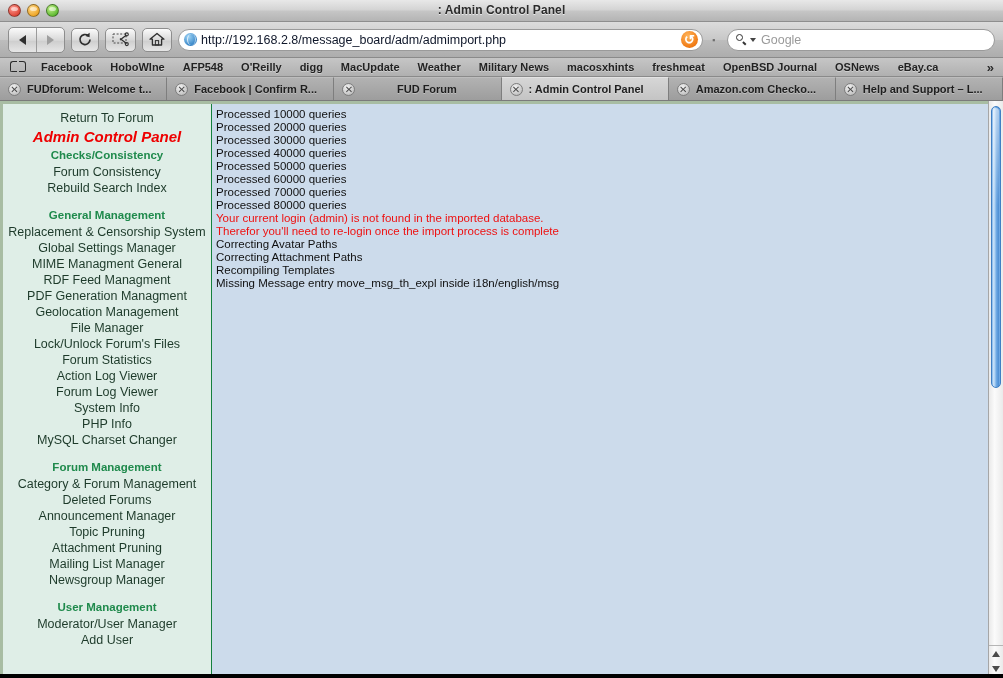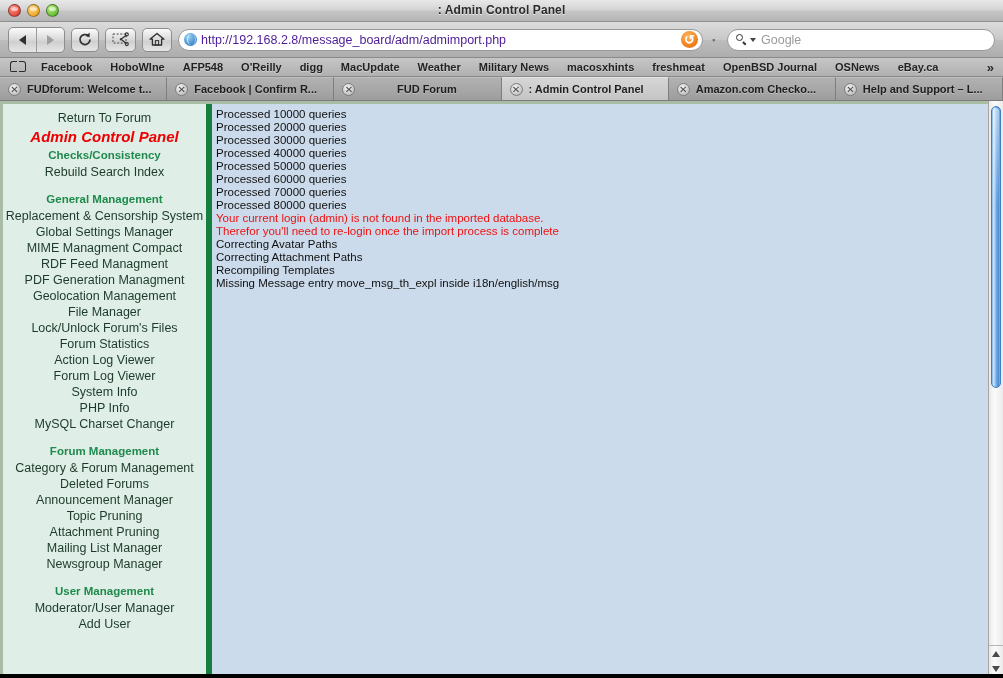"http://192.168.2.8/message_board/adm/adm" #urltext { color: #4c1d95 -> #0f172a }
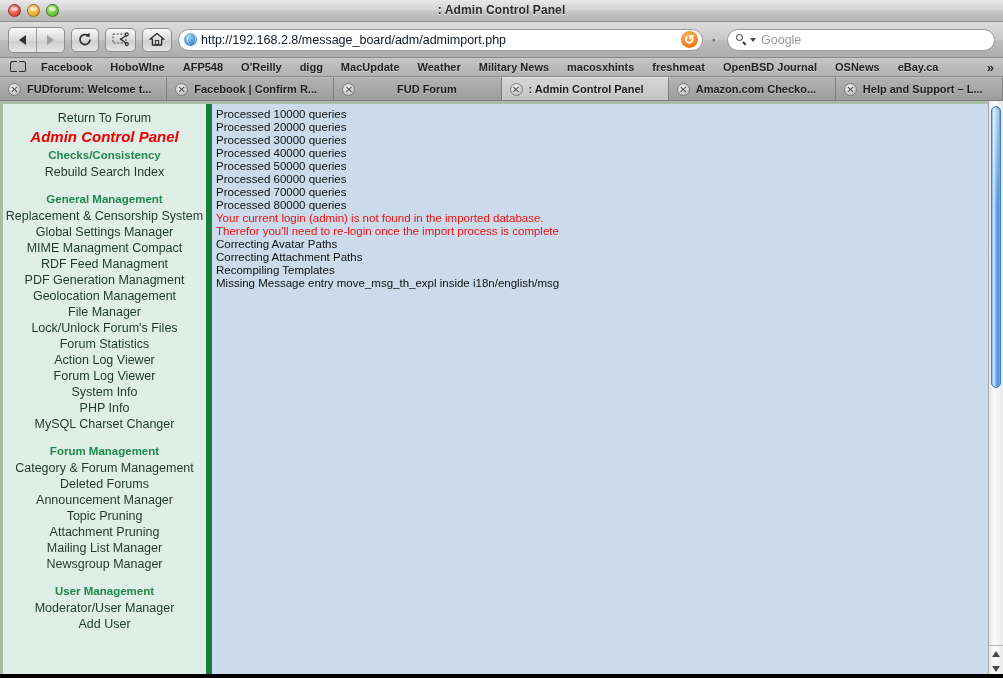"Return To Forum" #sidebar { border-right: 6px solid #15803d -> 1px solid #15803d }
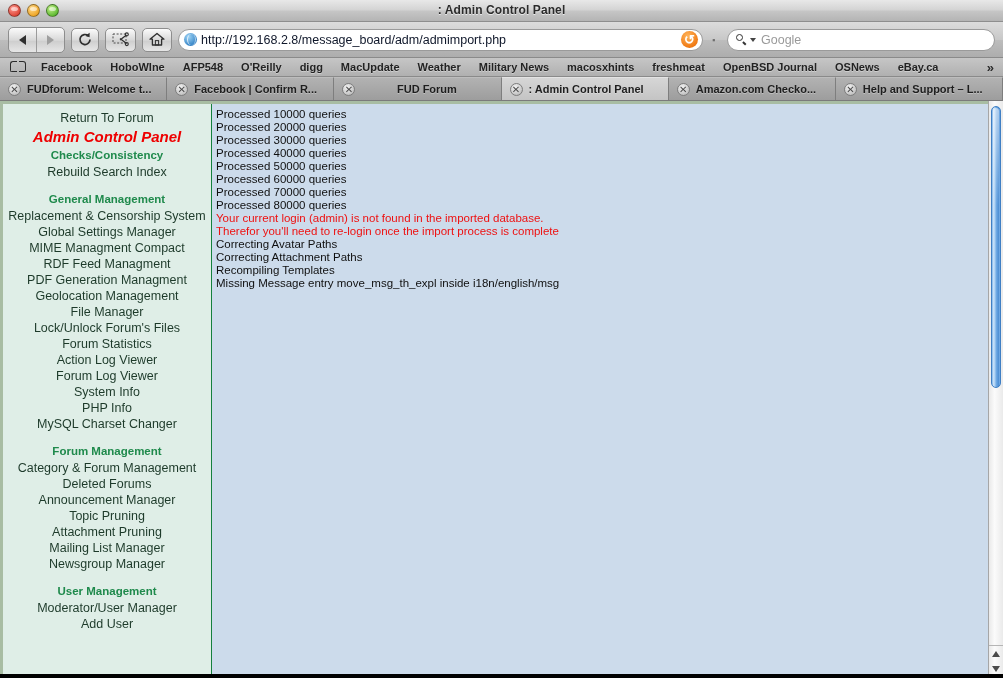"Forum Consistency" div.nav-item { html: none -> <div>Forum Consistency</div> }
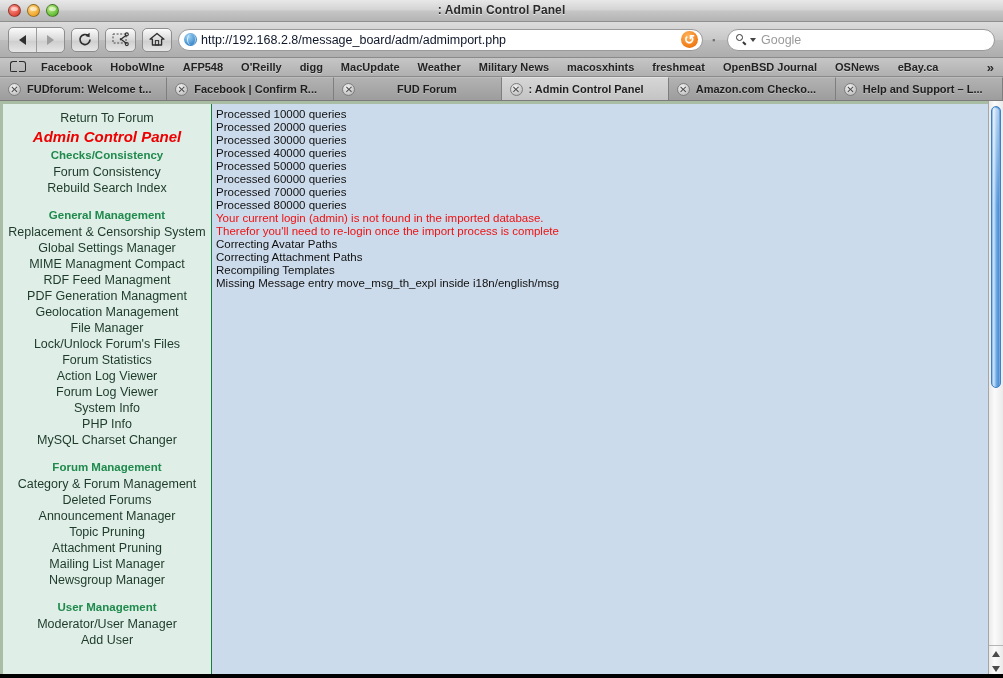"MIME Managment Compact" div.nav-item { text: Compact -> General }
